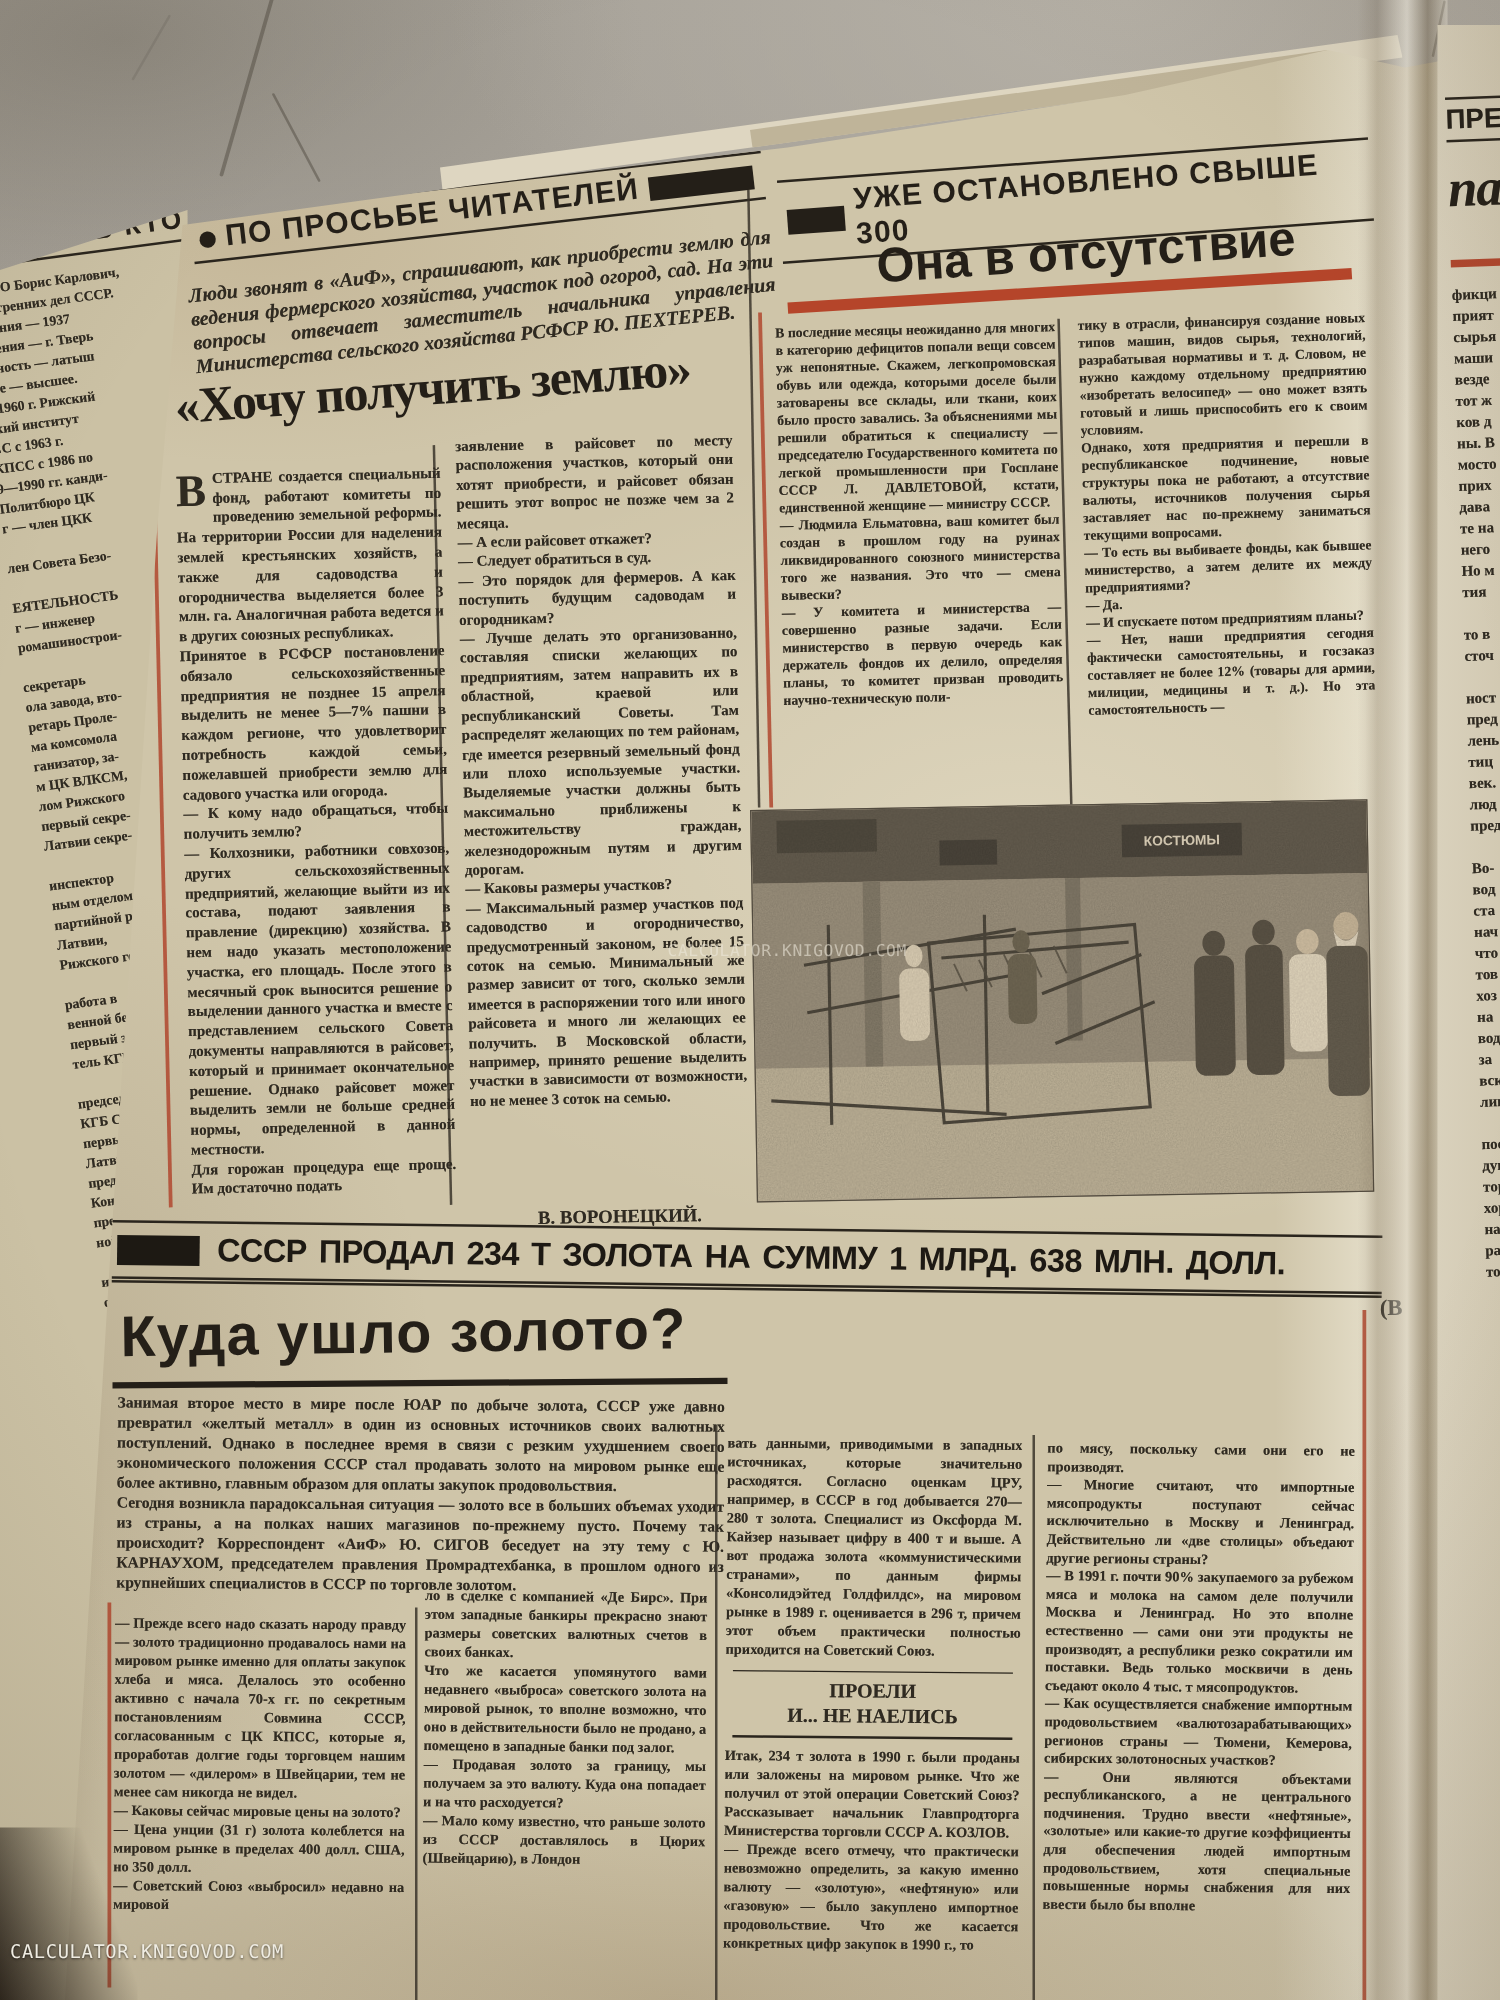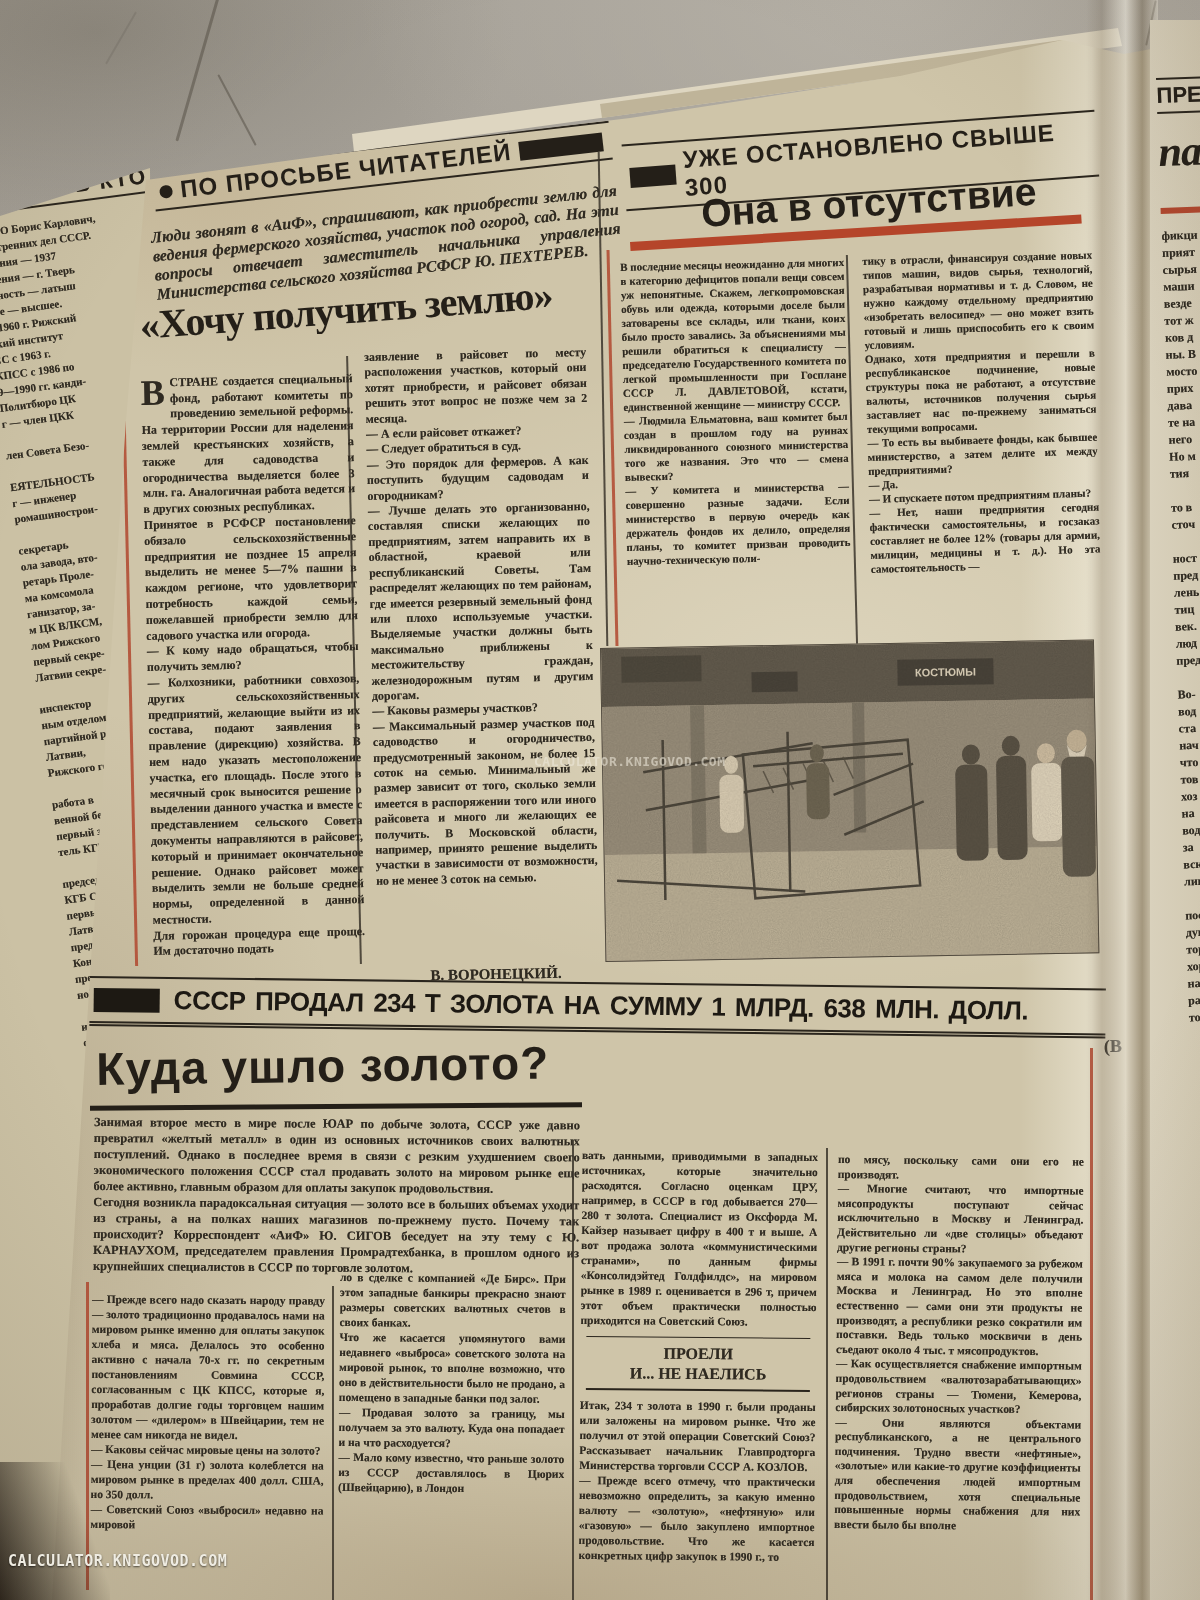"CALCULATOR.KNIGOVOD.COM" .wm { font-weight: bold -> normal }
